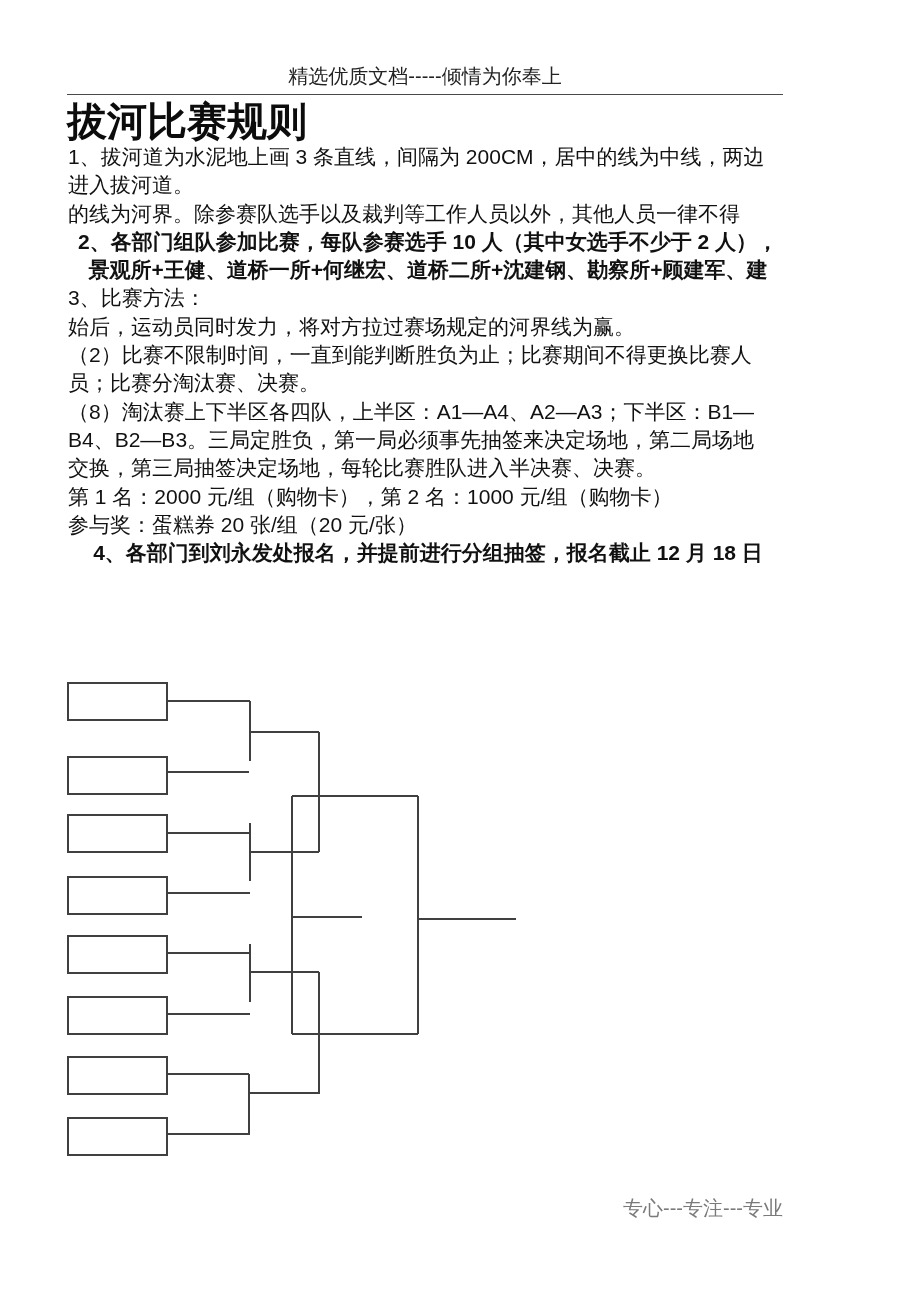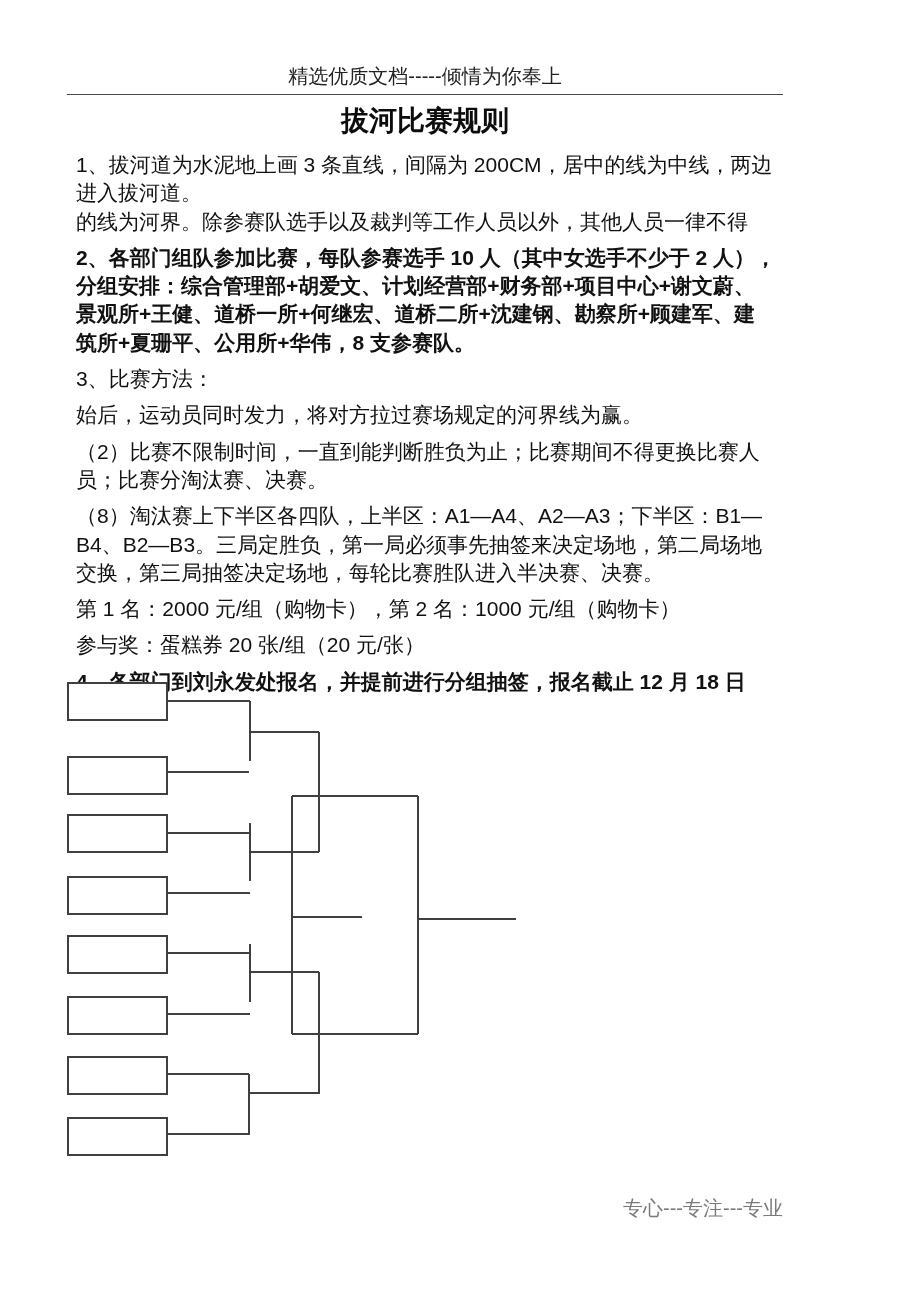"拔河比赛规则" .doc-title { font-size: 28px -> 40px; text-align: center -> none }
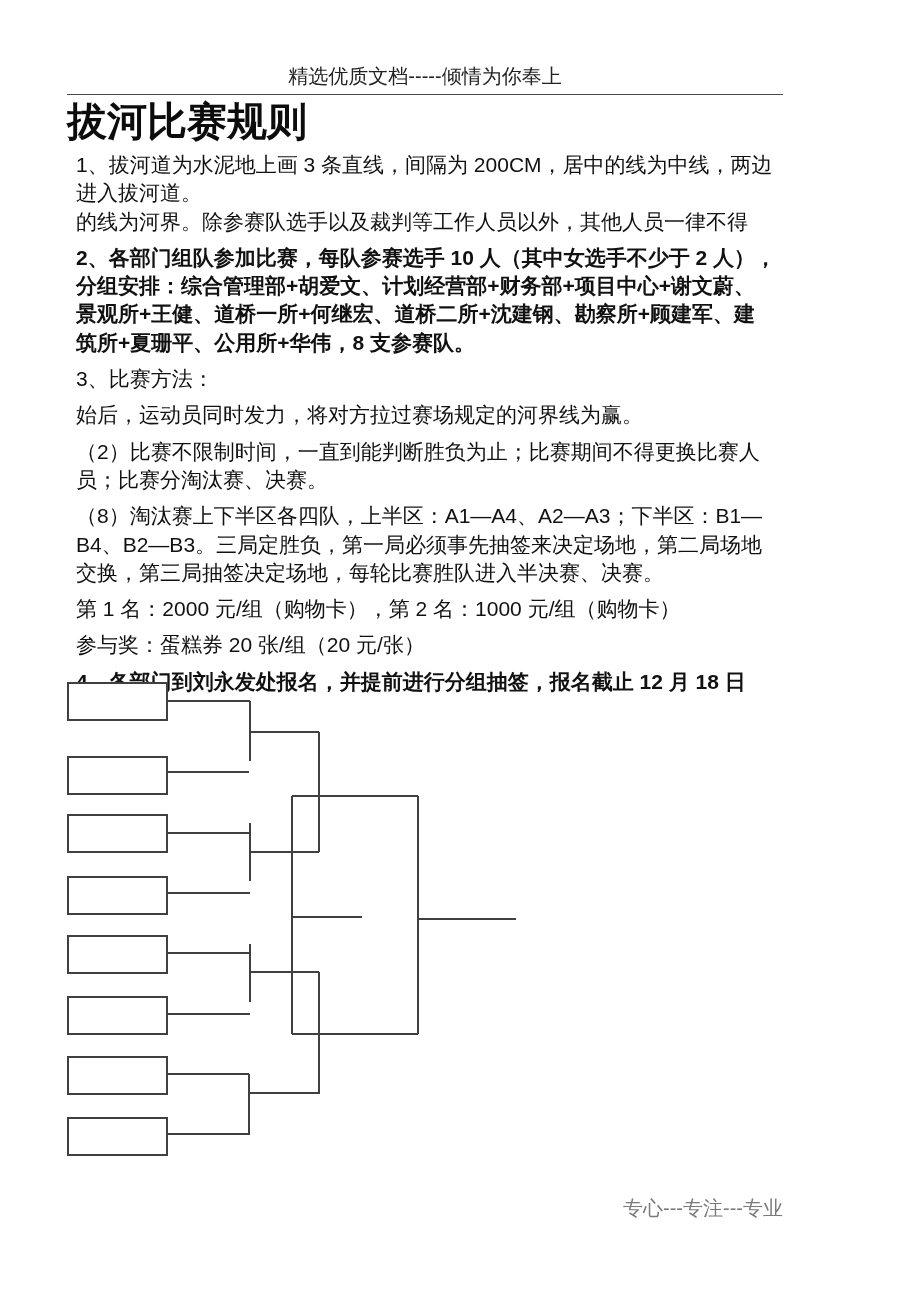"1、拔河道为水泥地上画 3 条直线，间隔为 200CM，居中的线为中线，两边" .para { margin: 8px -> 0 }
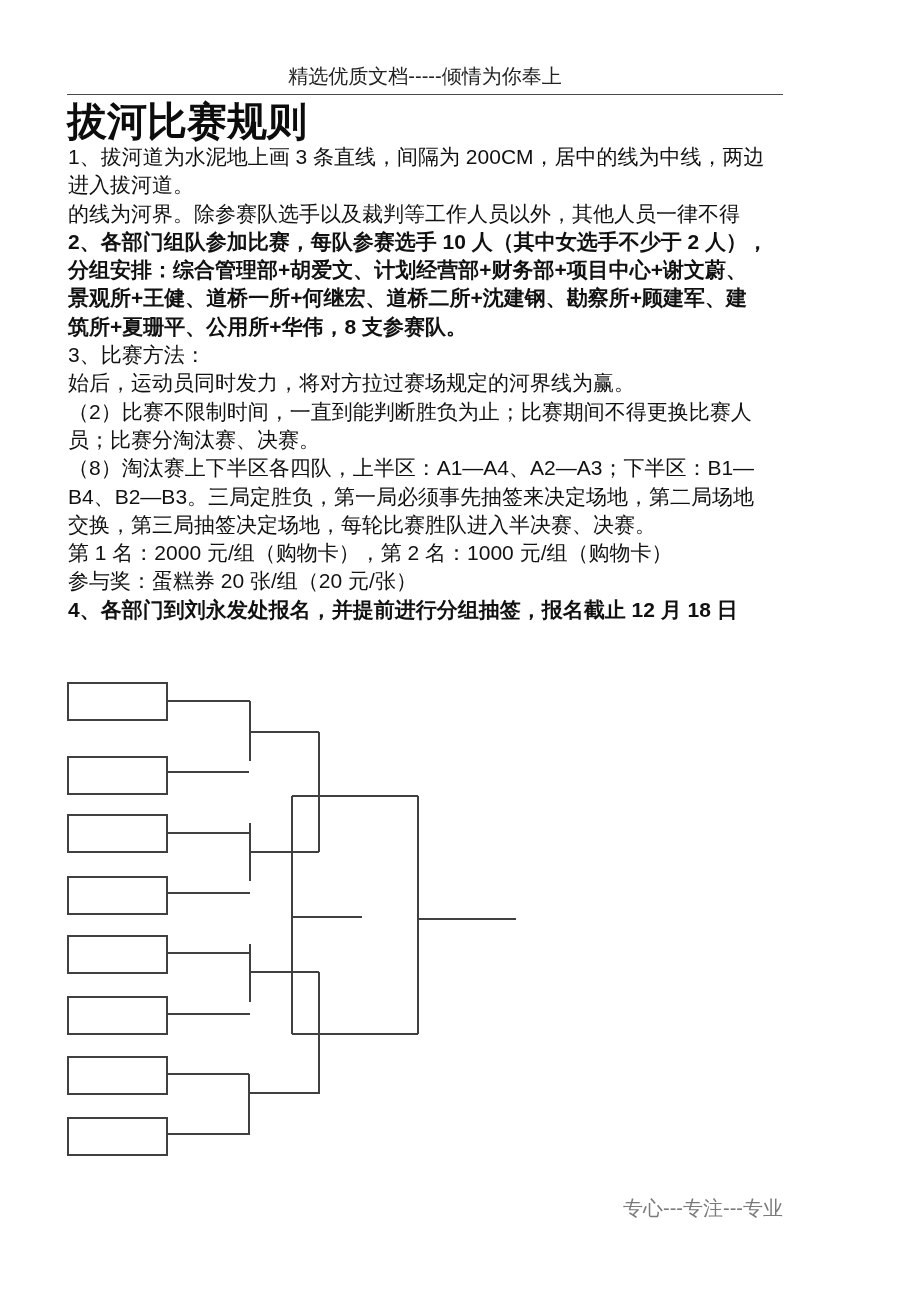"2、各部门组队参加比赛，每队参赛选手 10 人（其中女选手不少于 2 人），" .para.bold .line { text-align: none -> center }
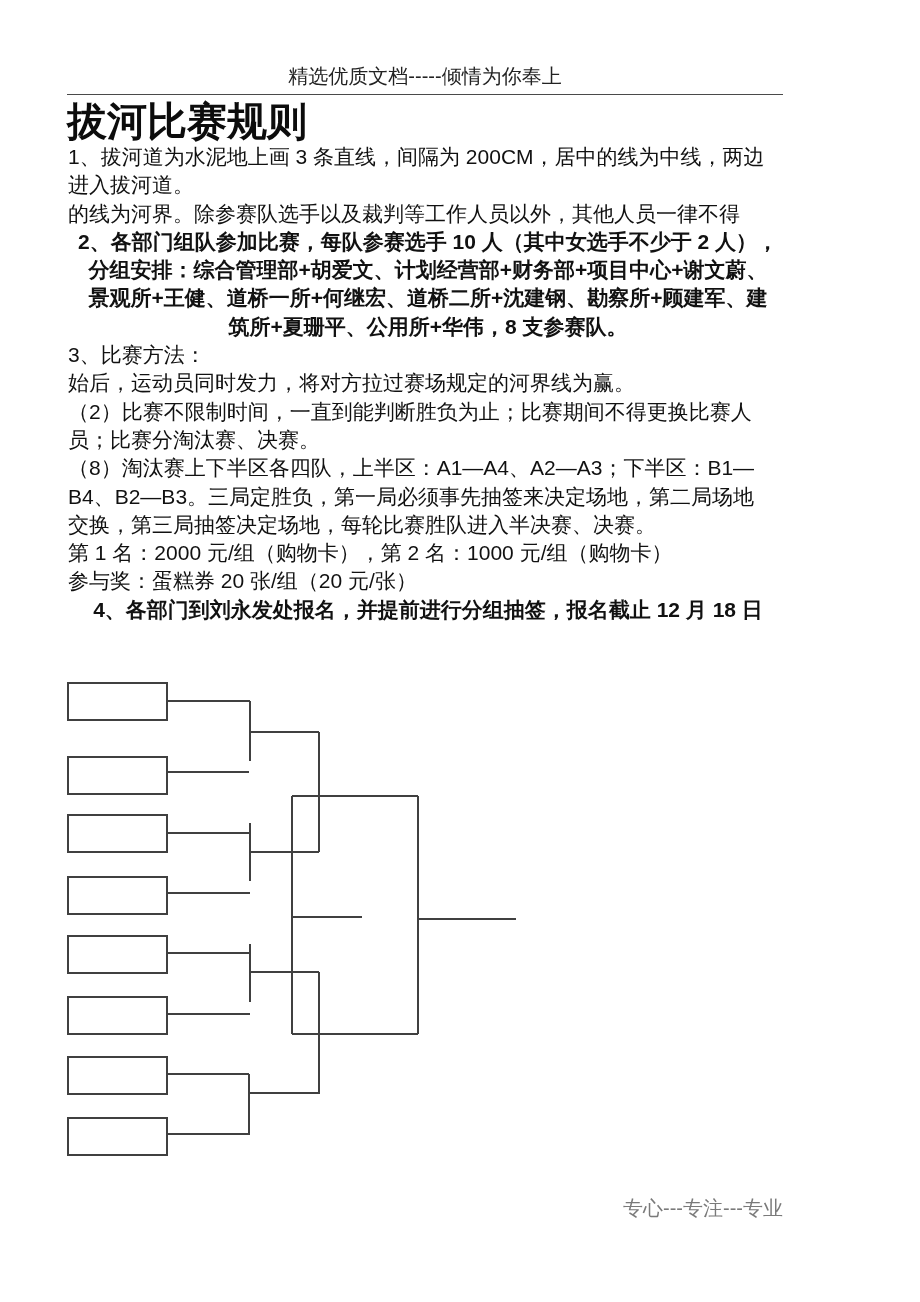"分组安排：综合管理部+胡爱文、计划经营部+财务部+项目中心+谢文蔚、" div.line { html: <div>分组安排：综合管理部+胡爱文、计划经营部+财务部+项目中心+谢文蔚、</div> -> none }
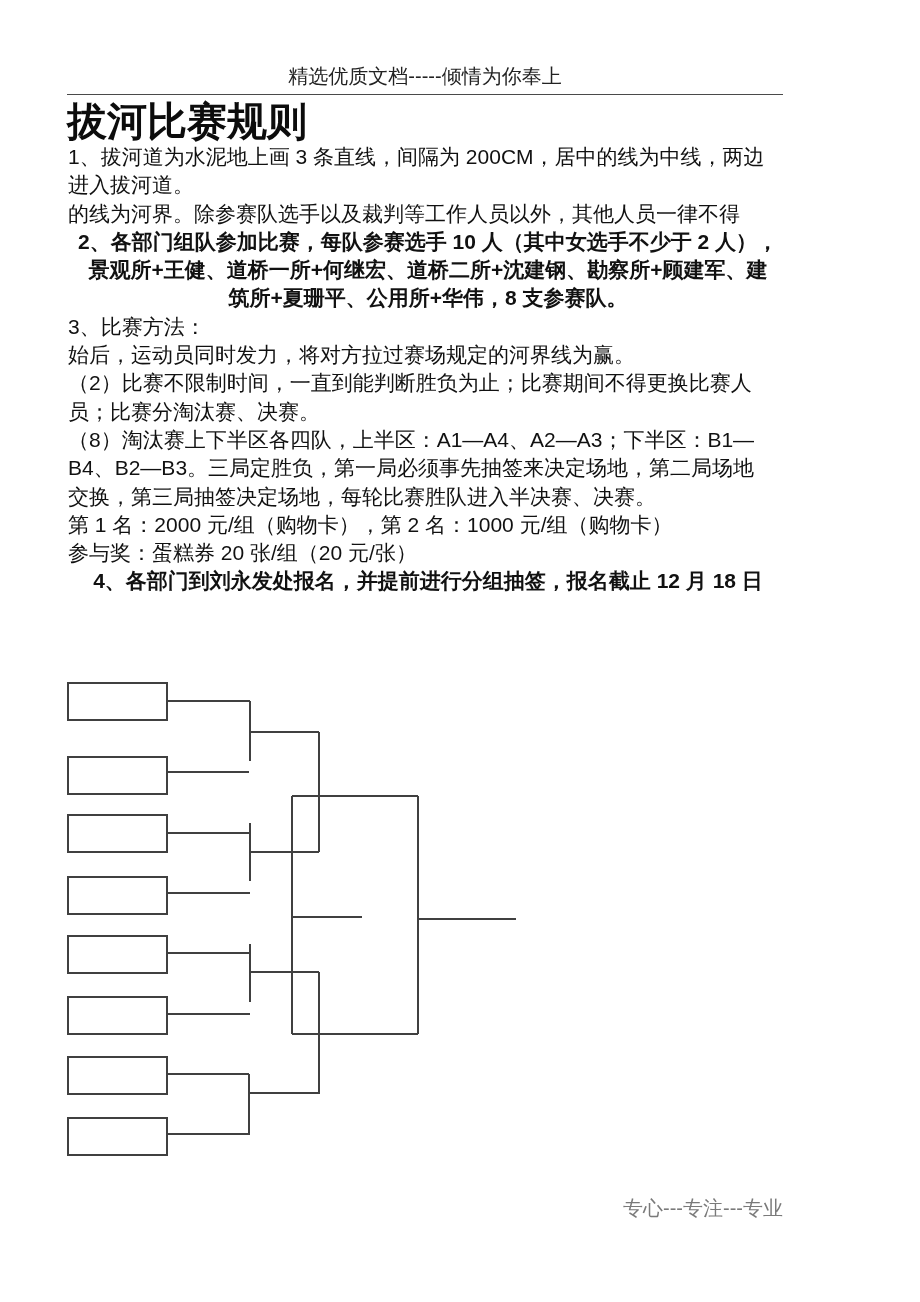"筑所+夏珊平、公用所+华伟，8 支参赛队。" div.line { html: <div>筑所+夏珊平、公用所+华伟，8 支参赛队。</div> -> none }
